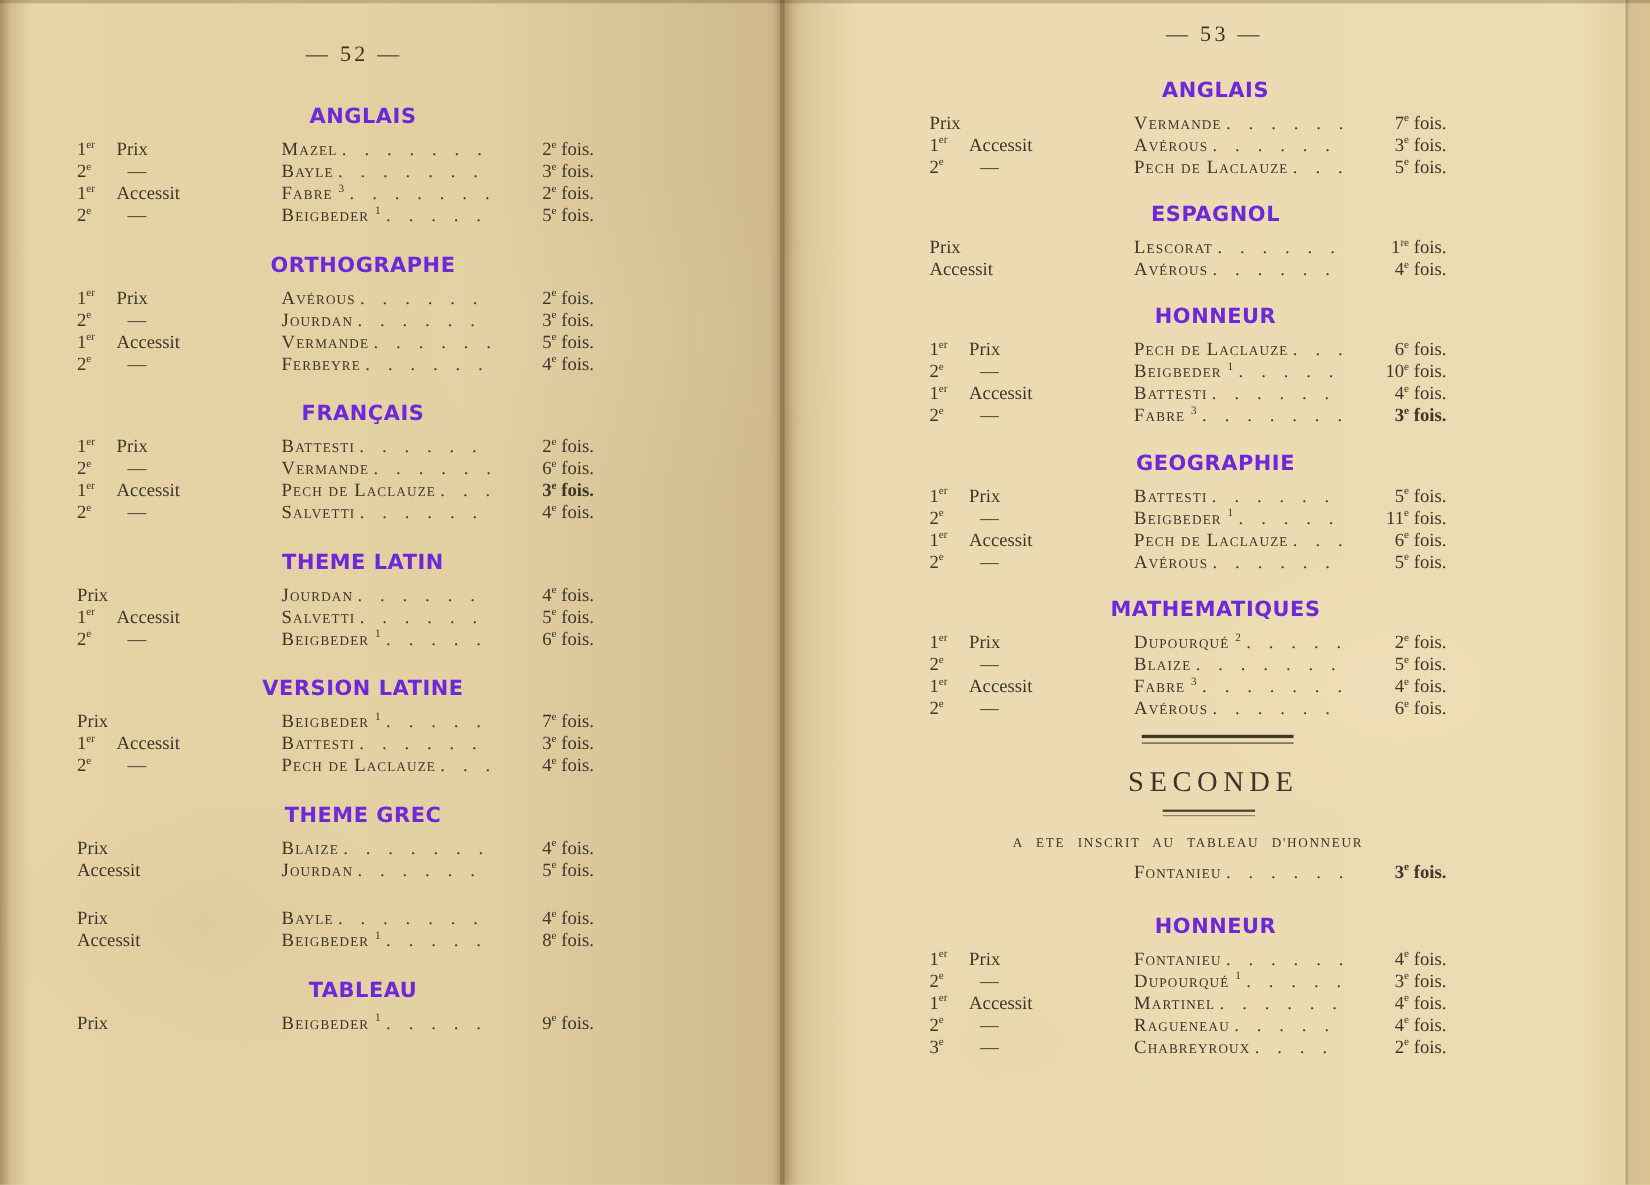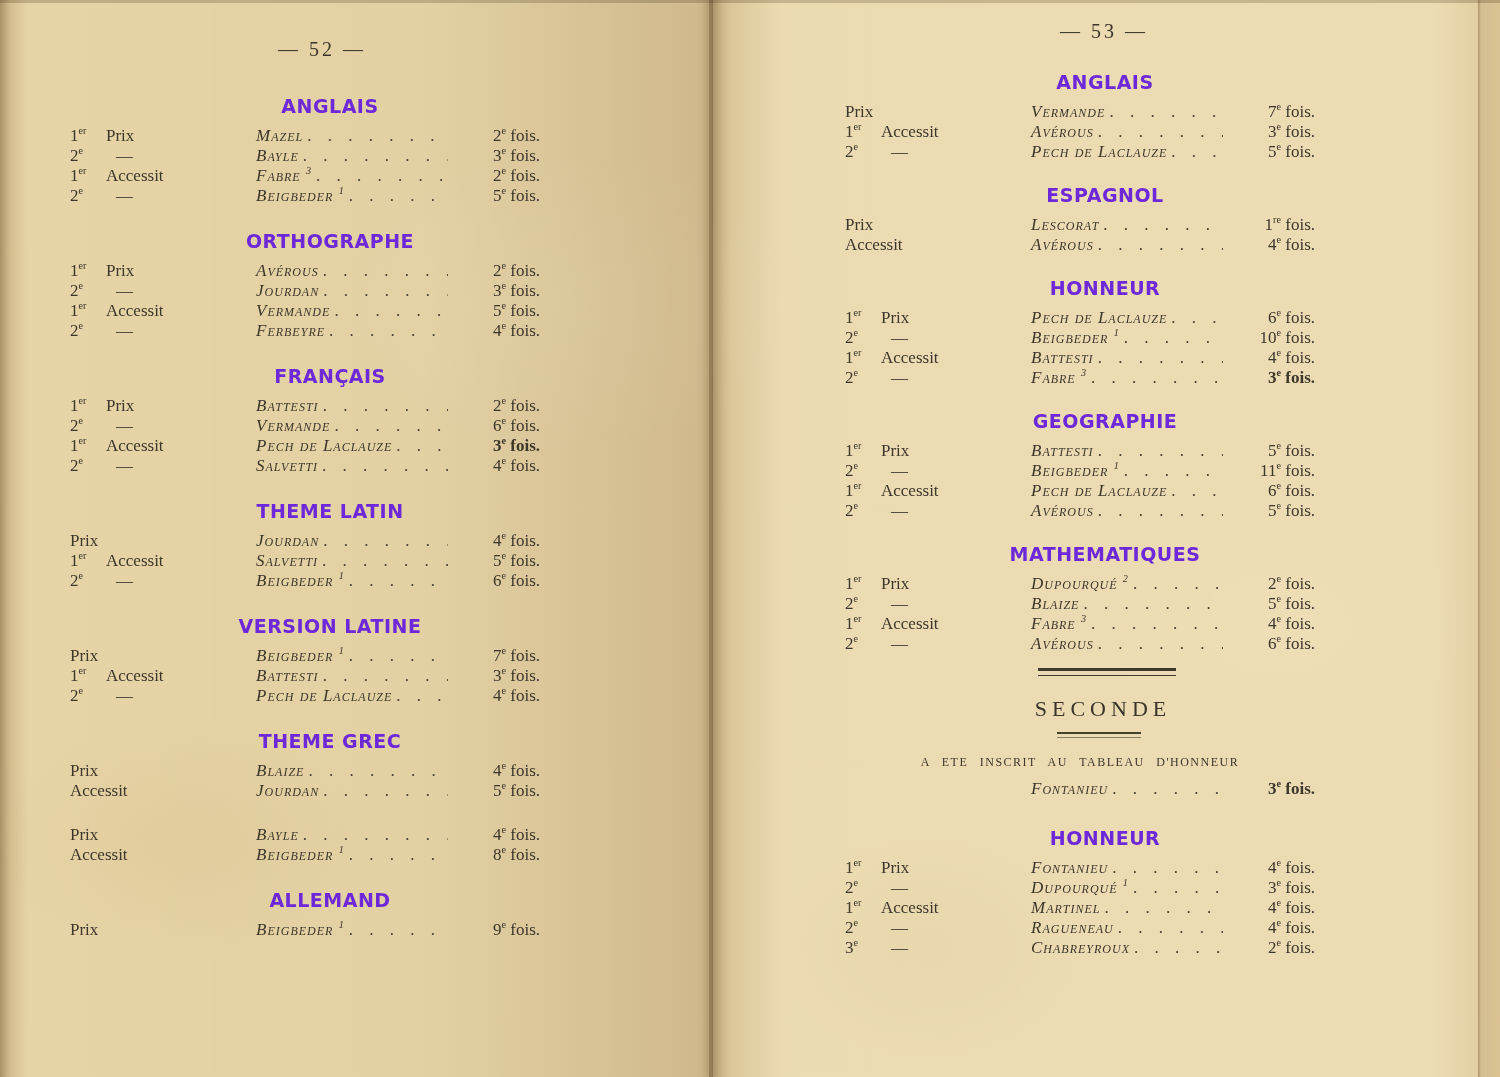"Vermande" .name { font-style: italic -> none }
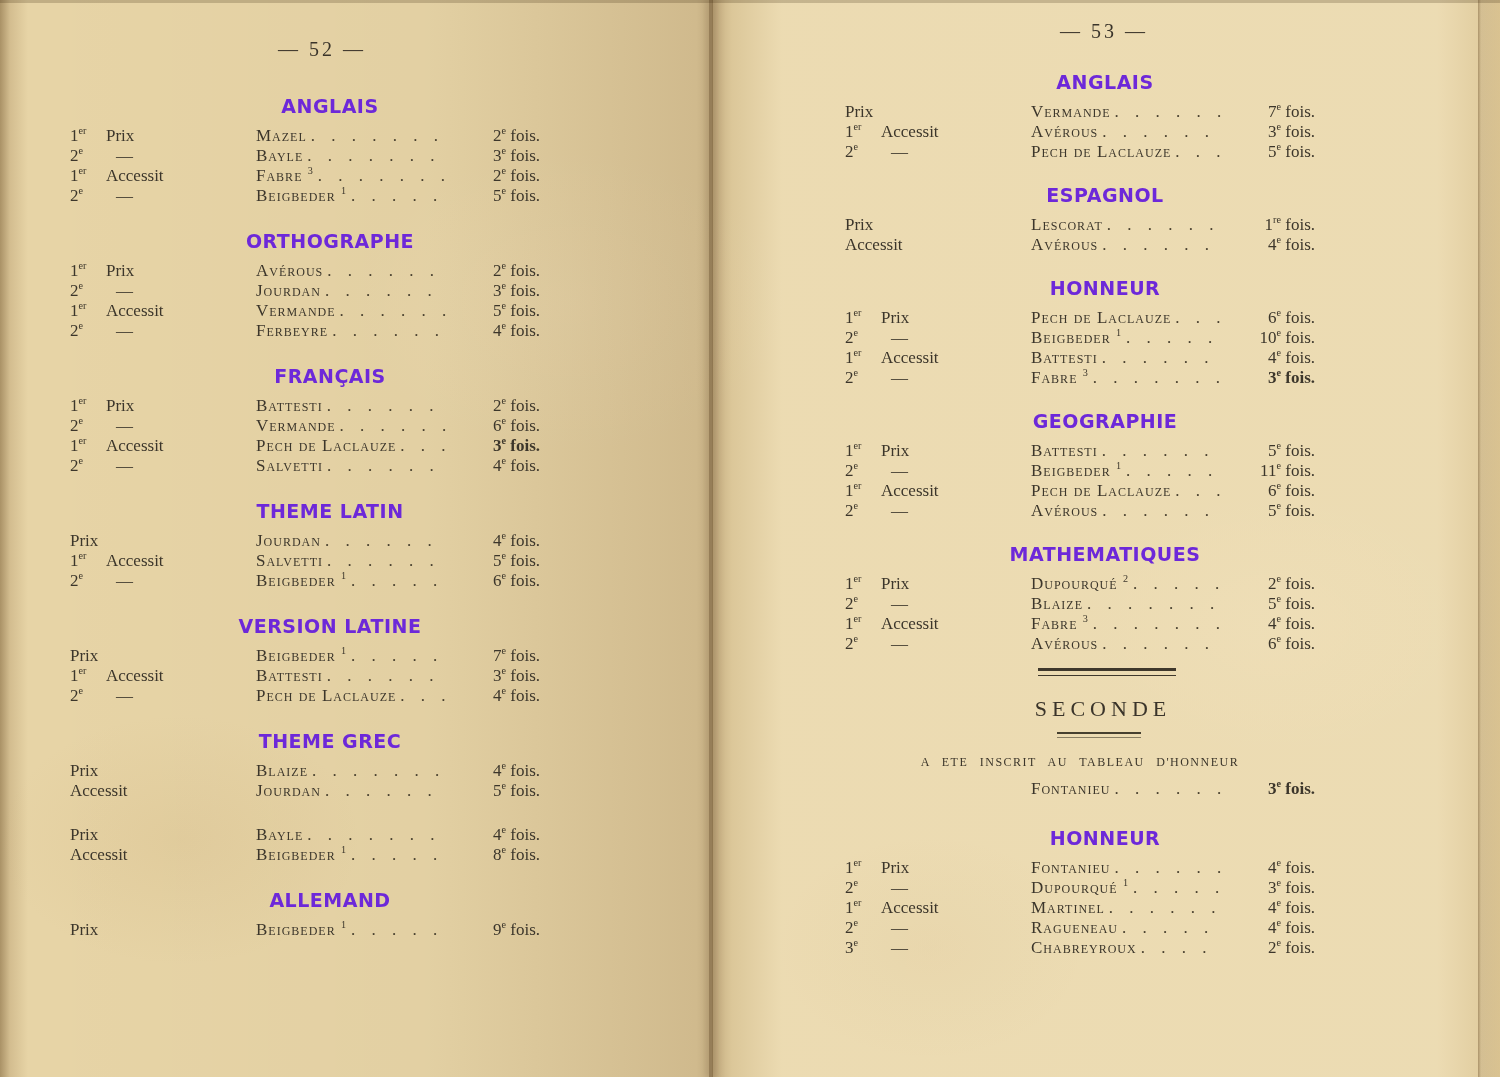"SECONDE" .seconde { font-size: 22px -> 26px }
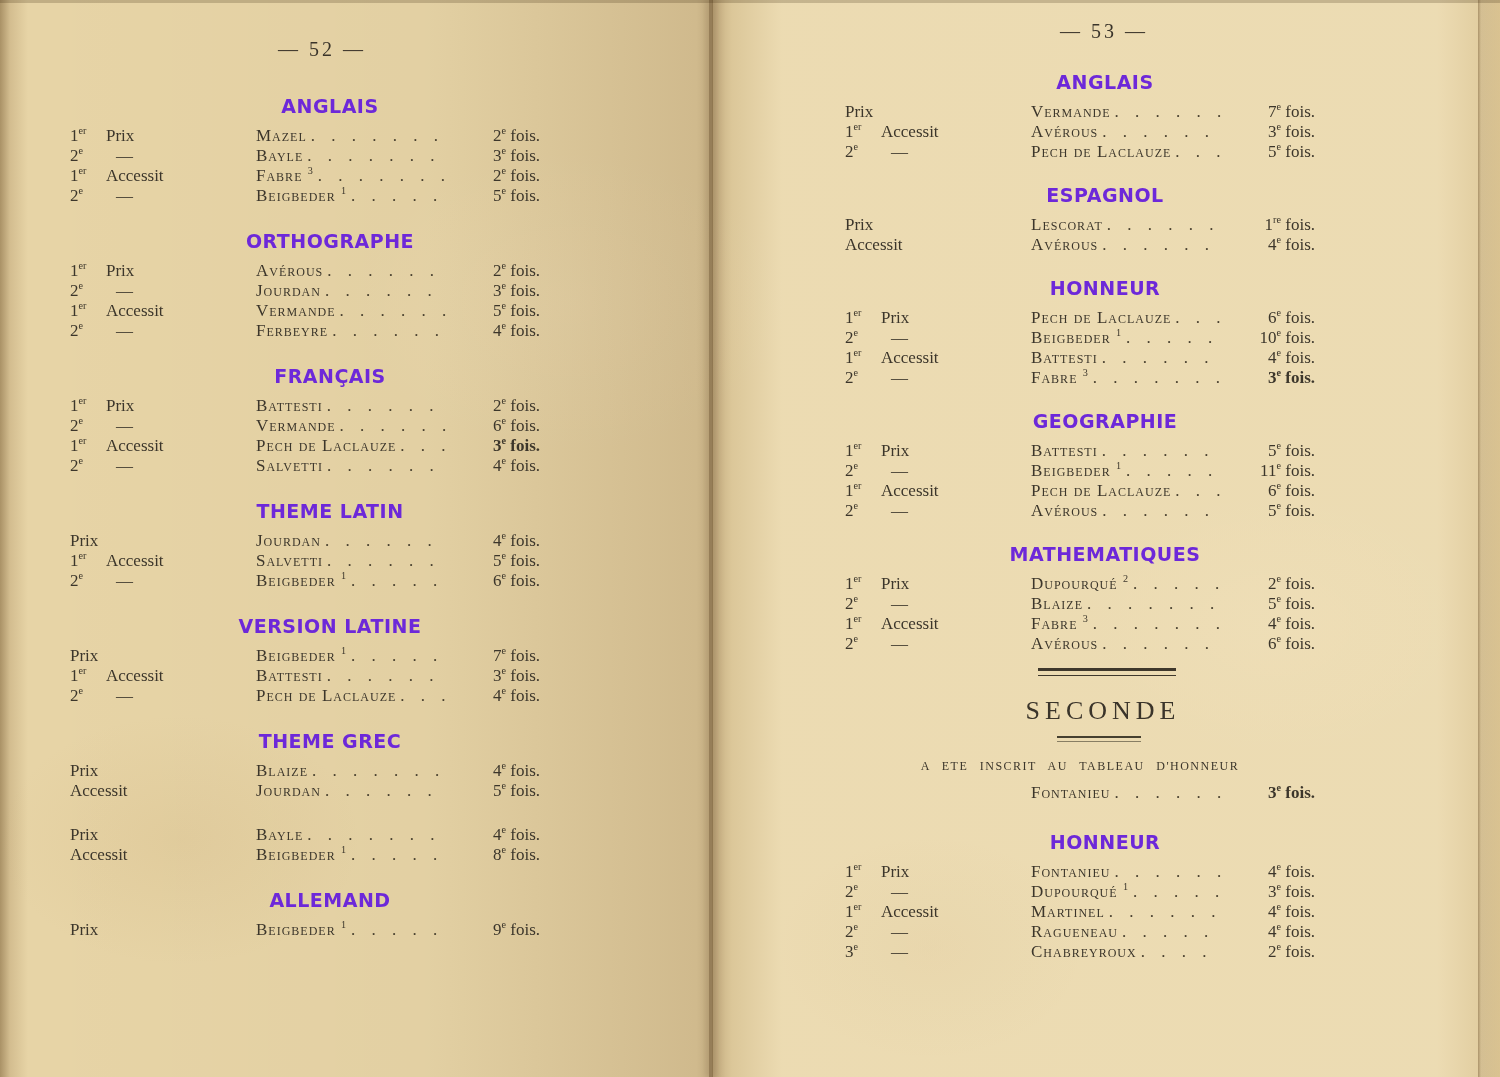"ALLEMAND" div.sec-title { text: ALLEMAND -> TABLEAU }
